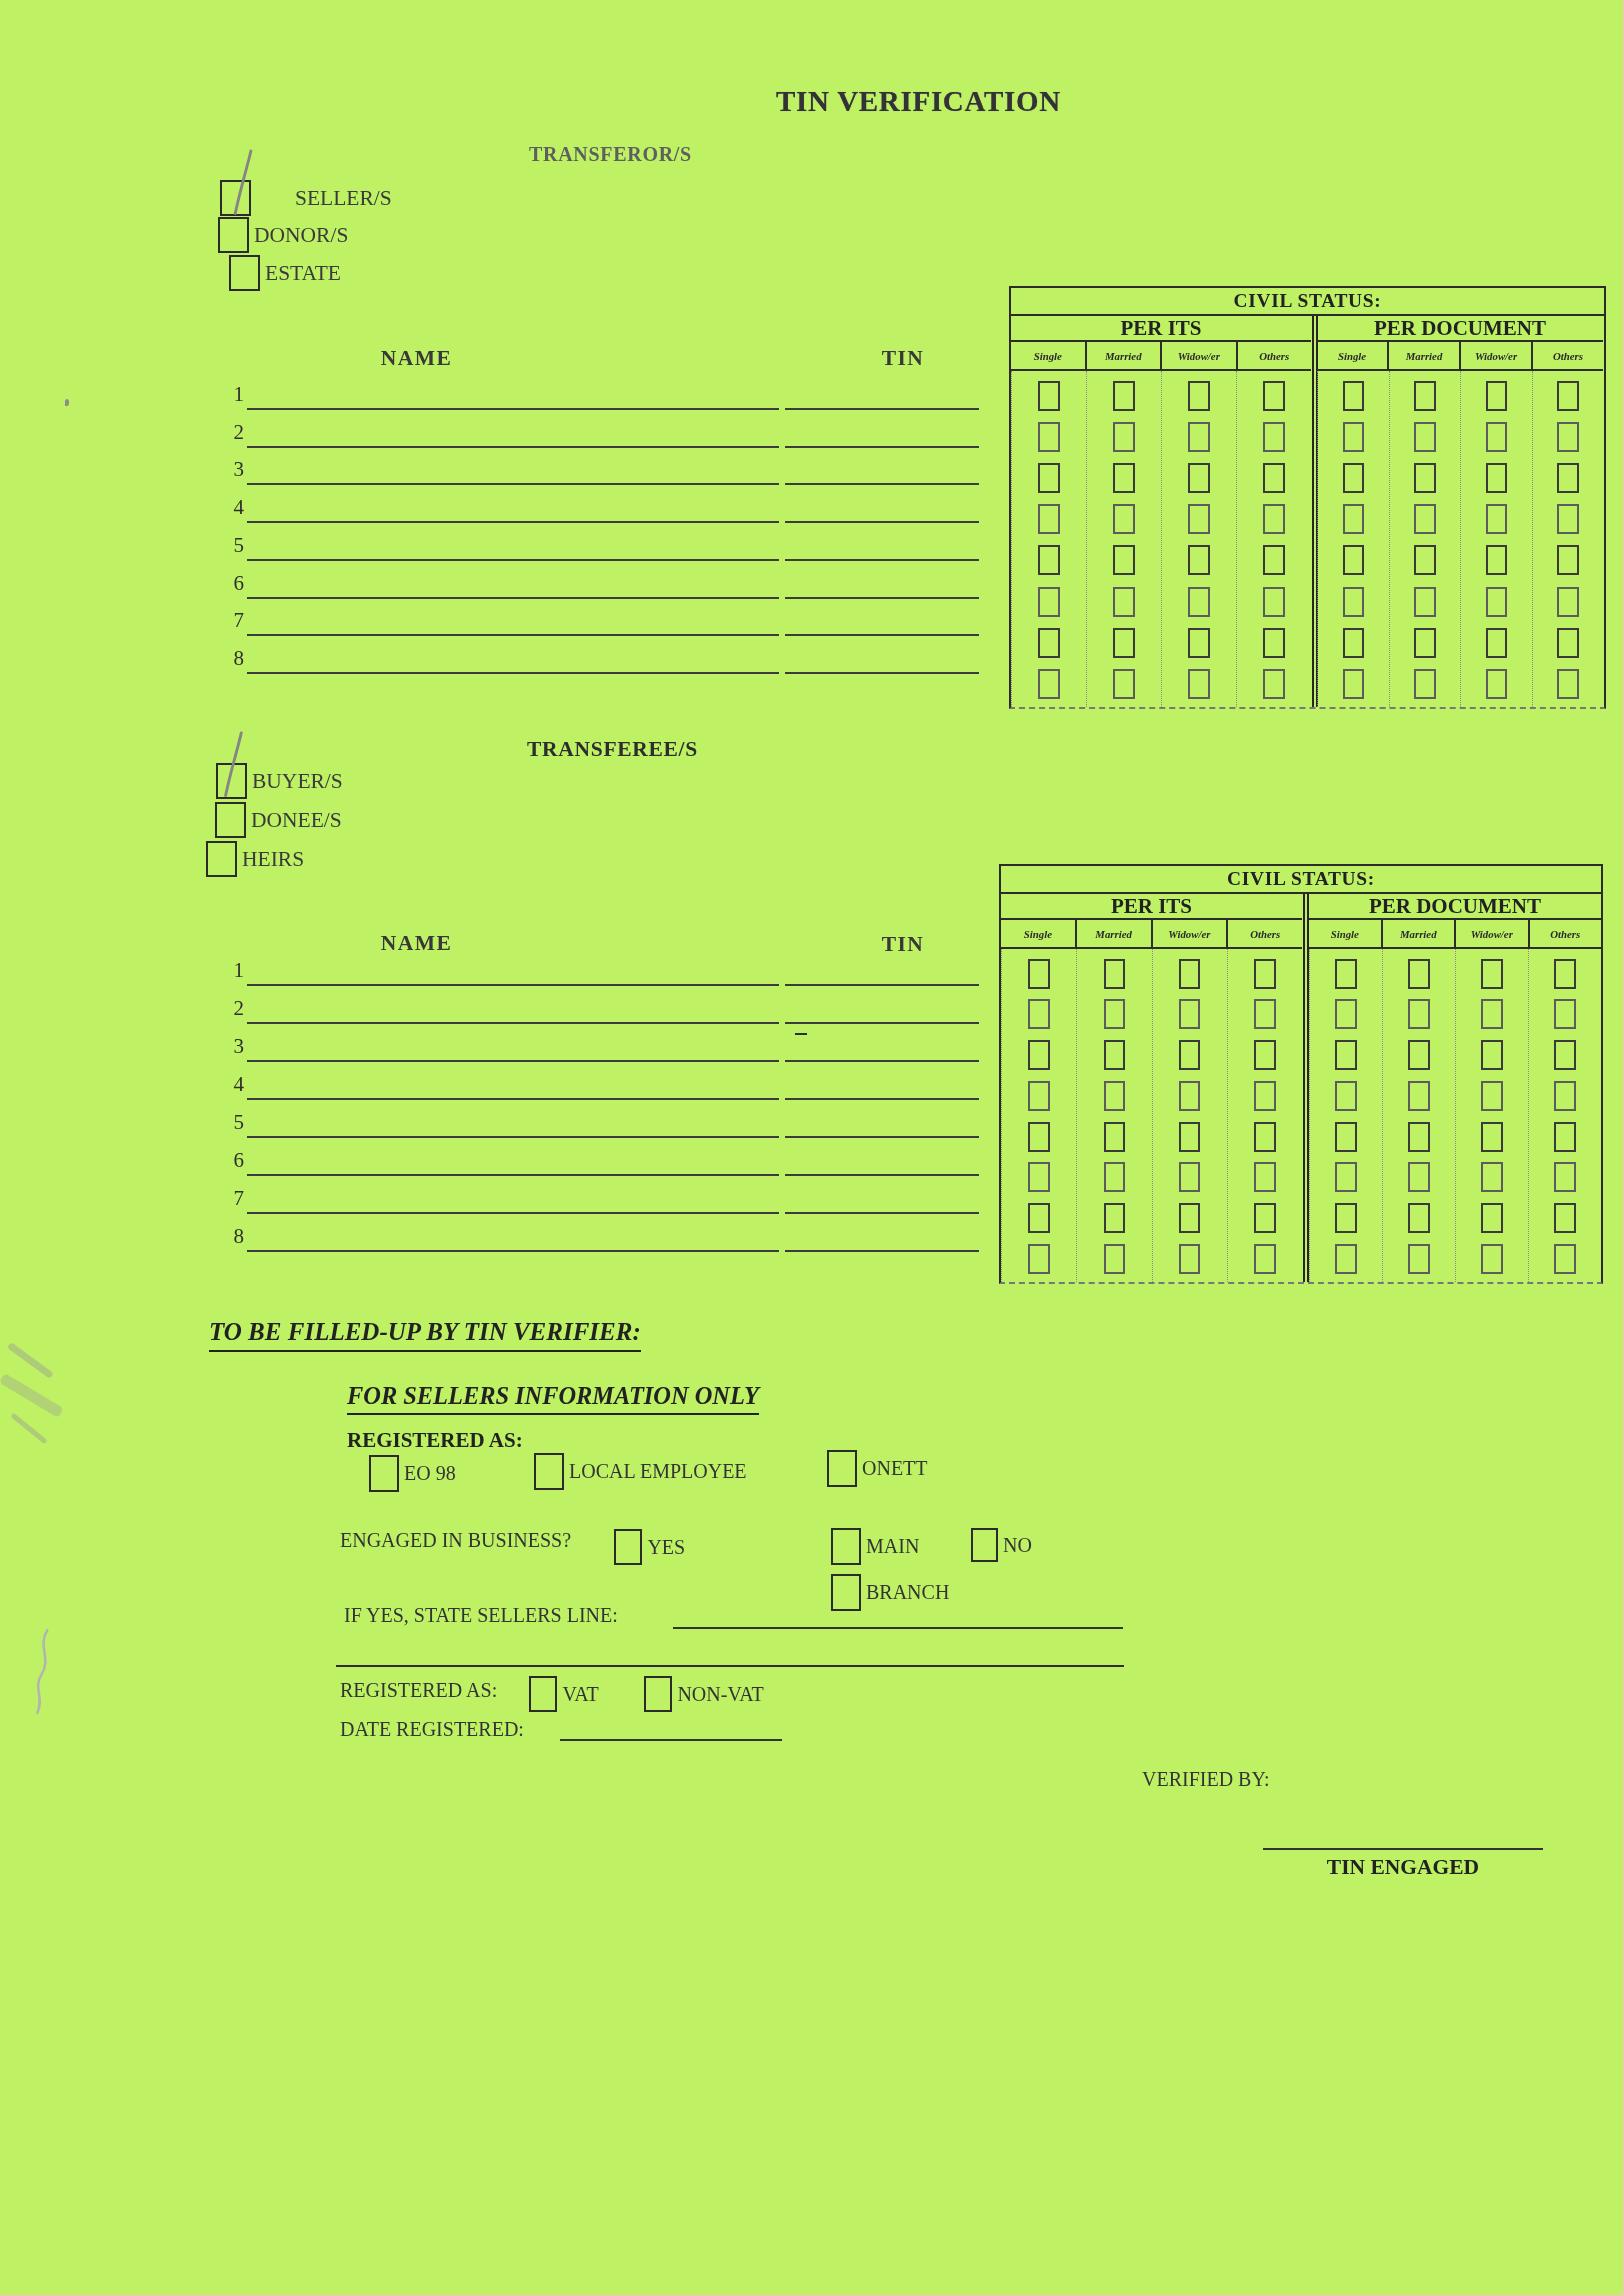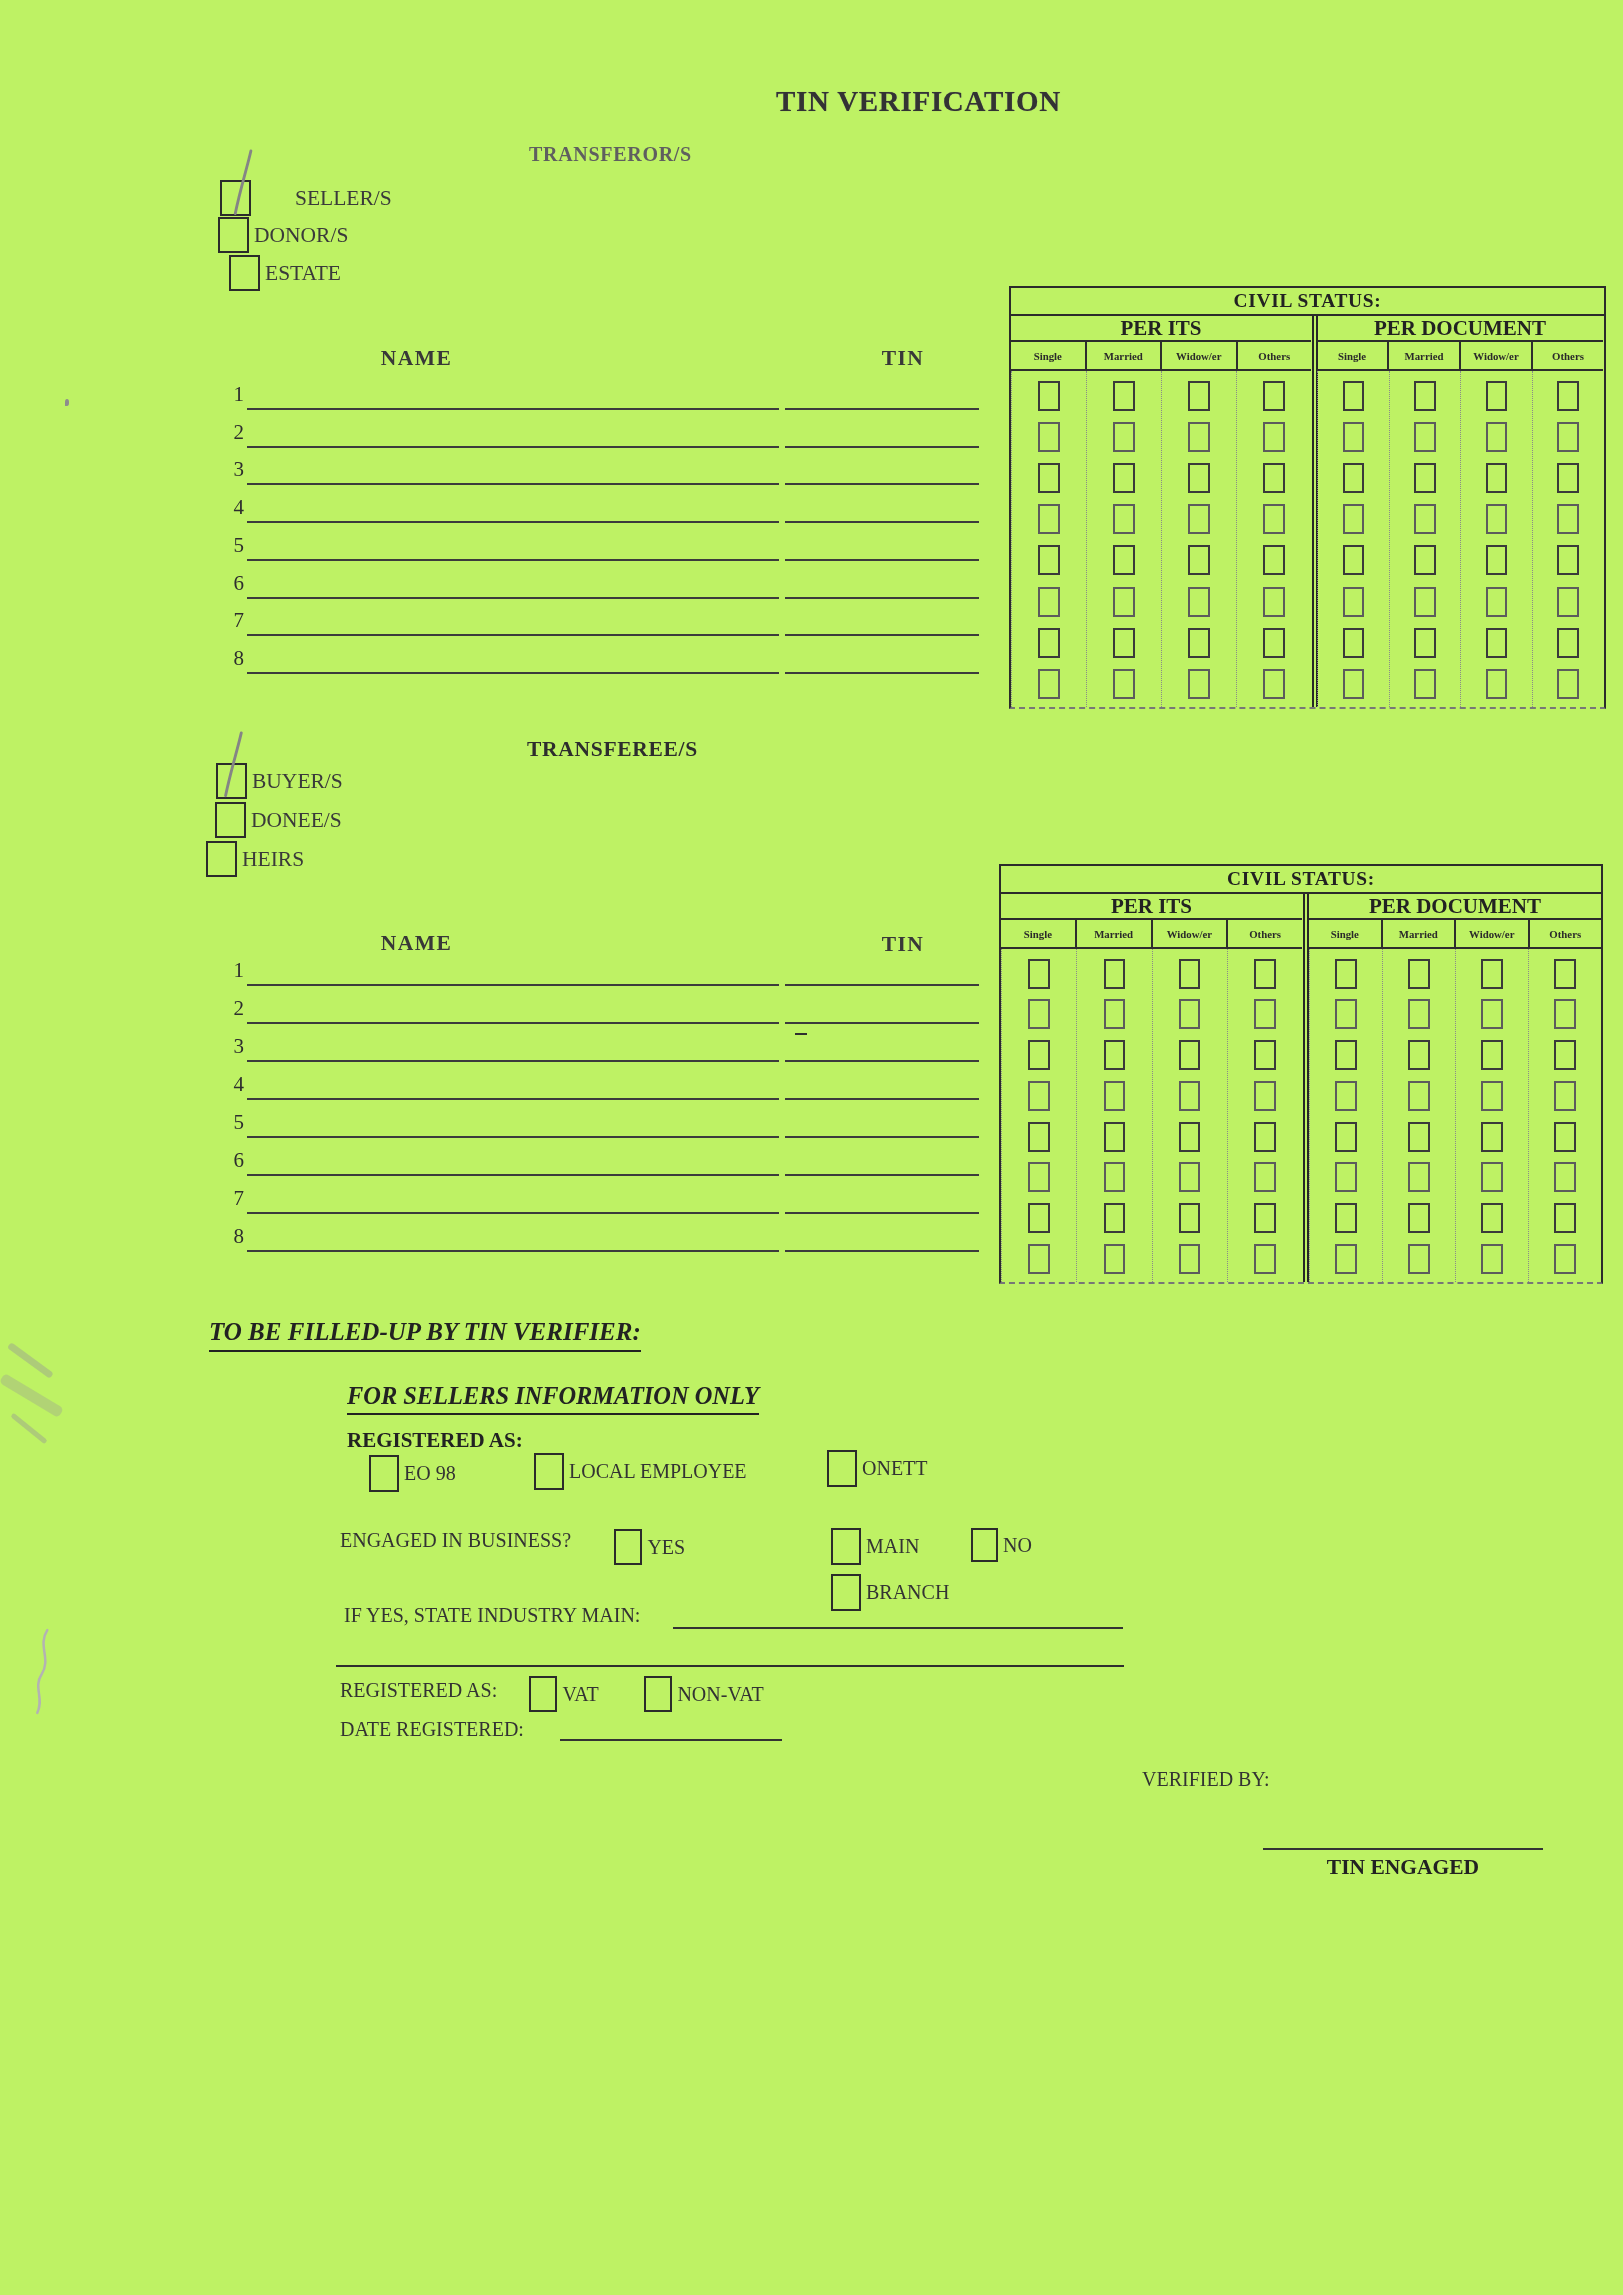"Single" .cs-subcell { font-style: none -> italic }
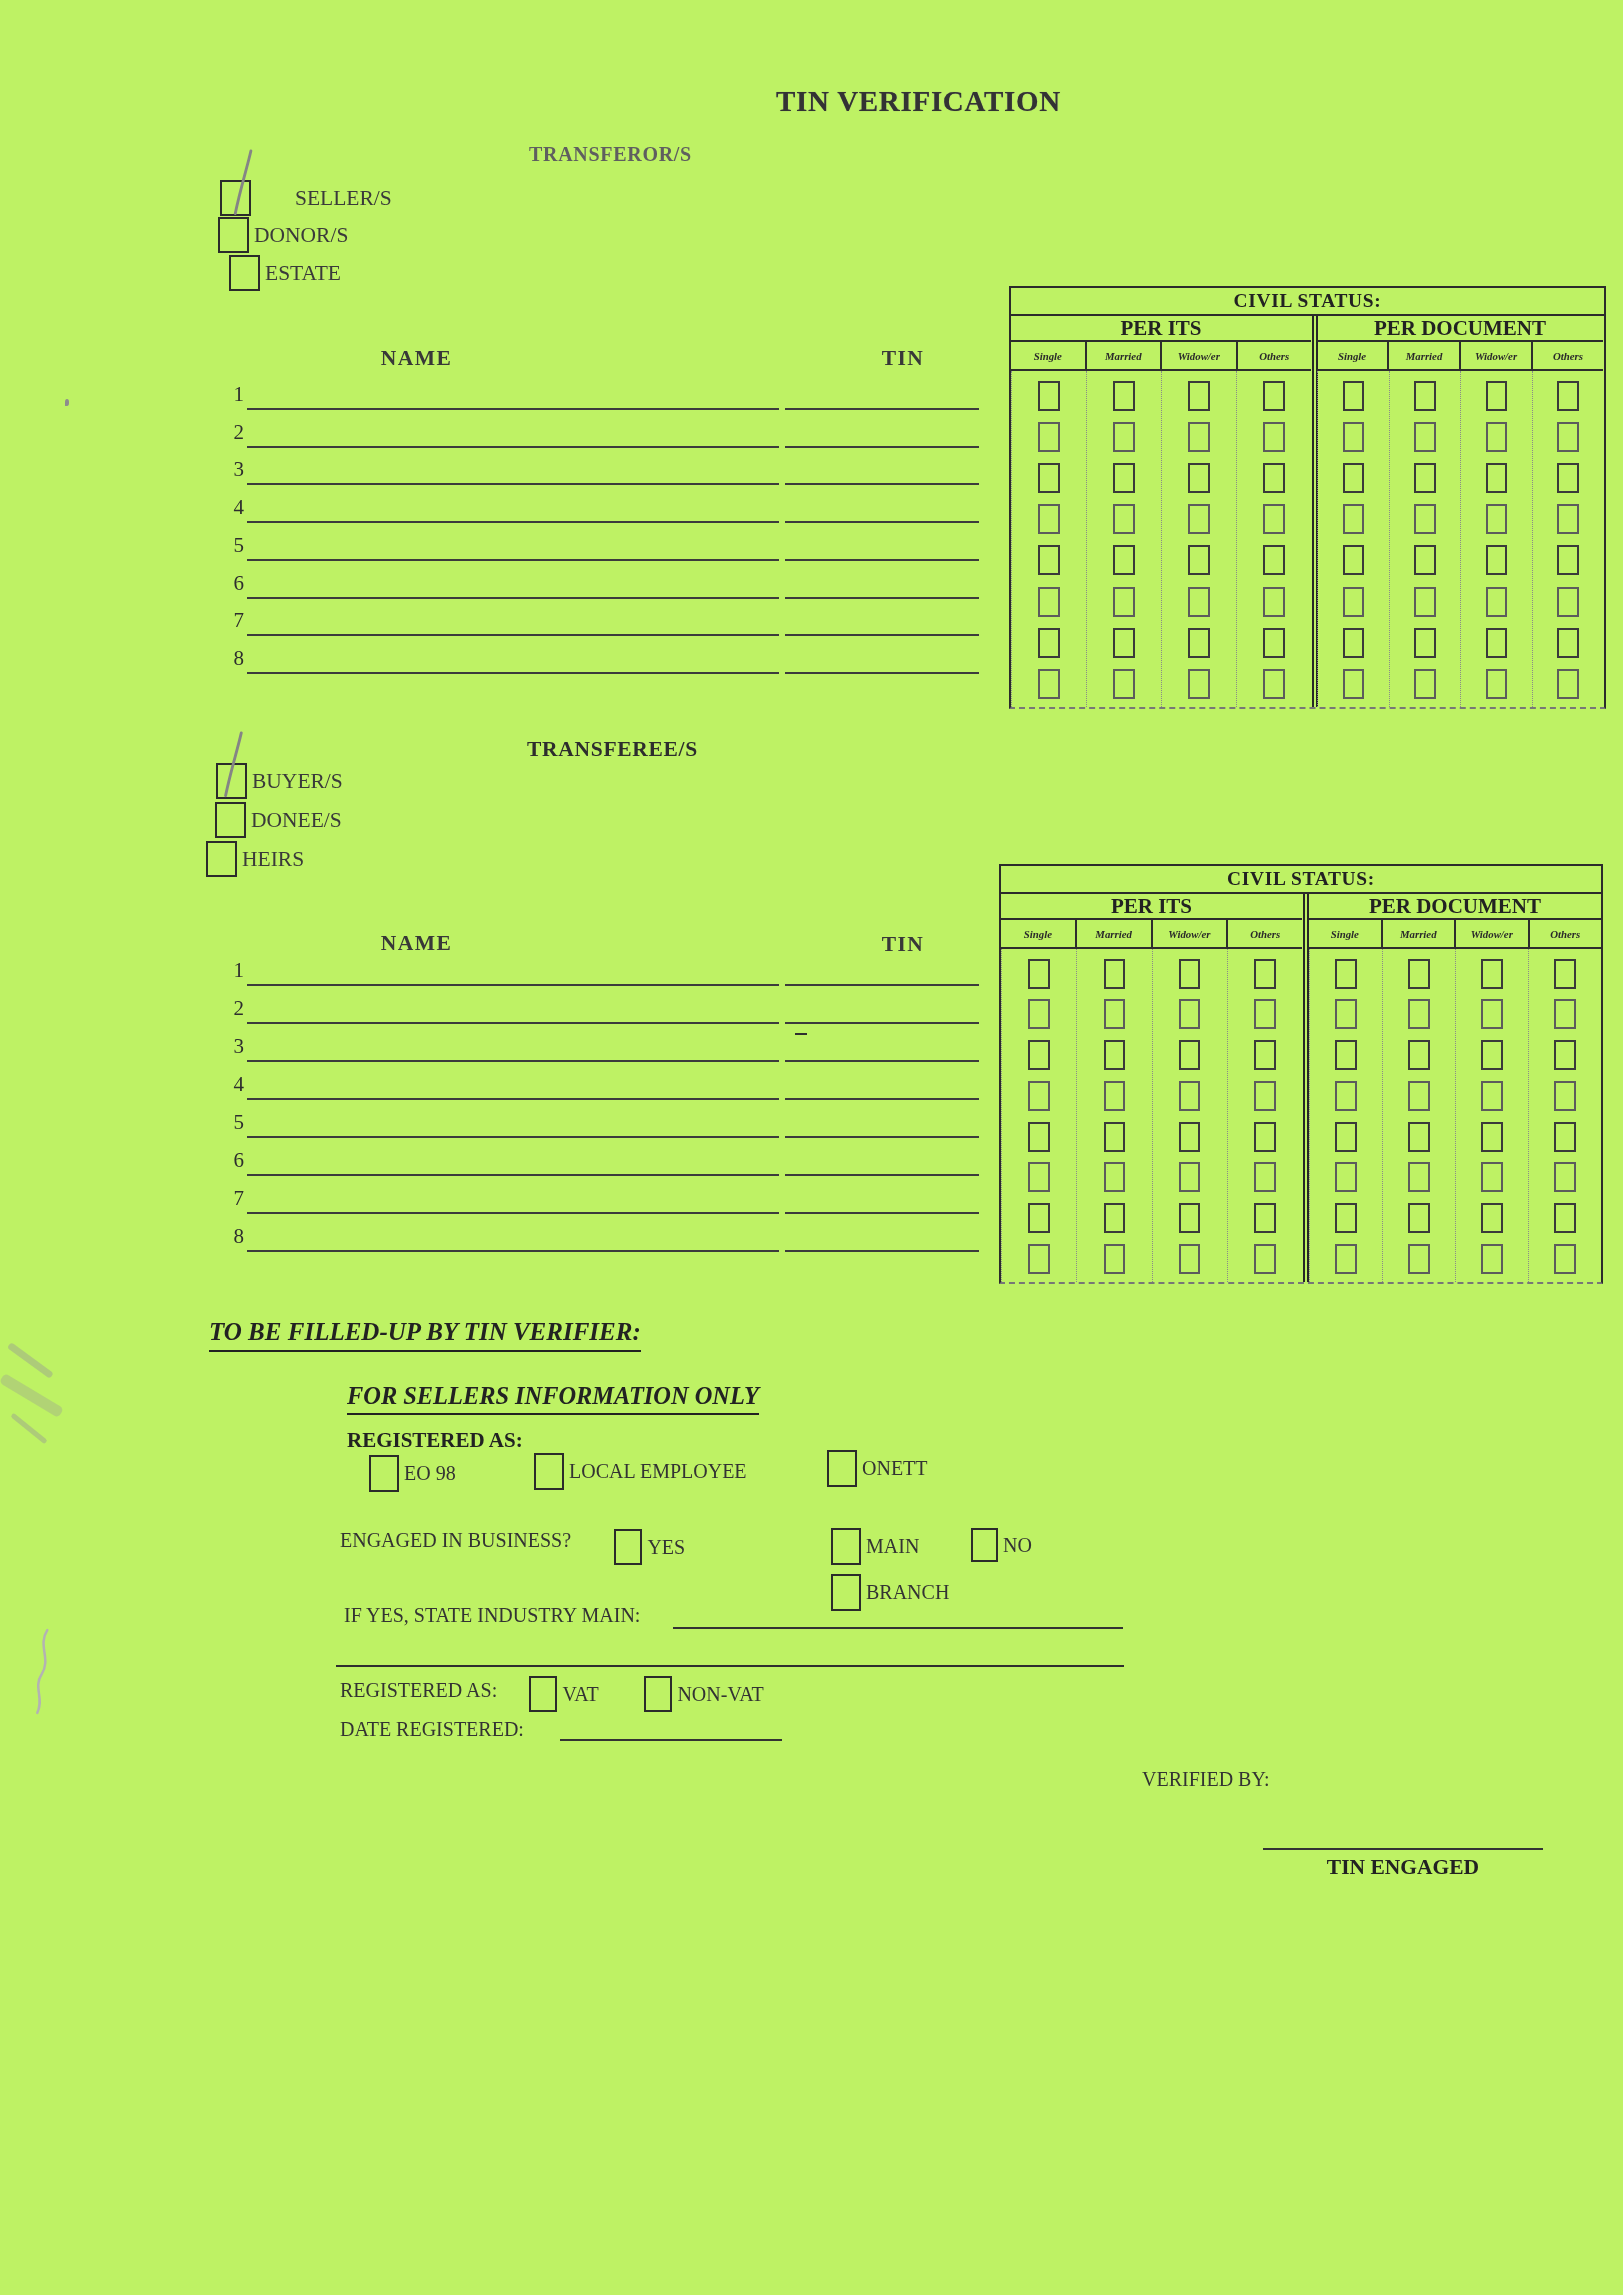"IF YES, STATE INDUSTRY MAIN:" div.abs { text: INDUSTRY MAIN -> SELLERS LINE }
